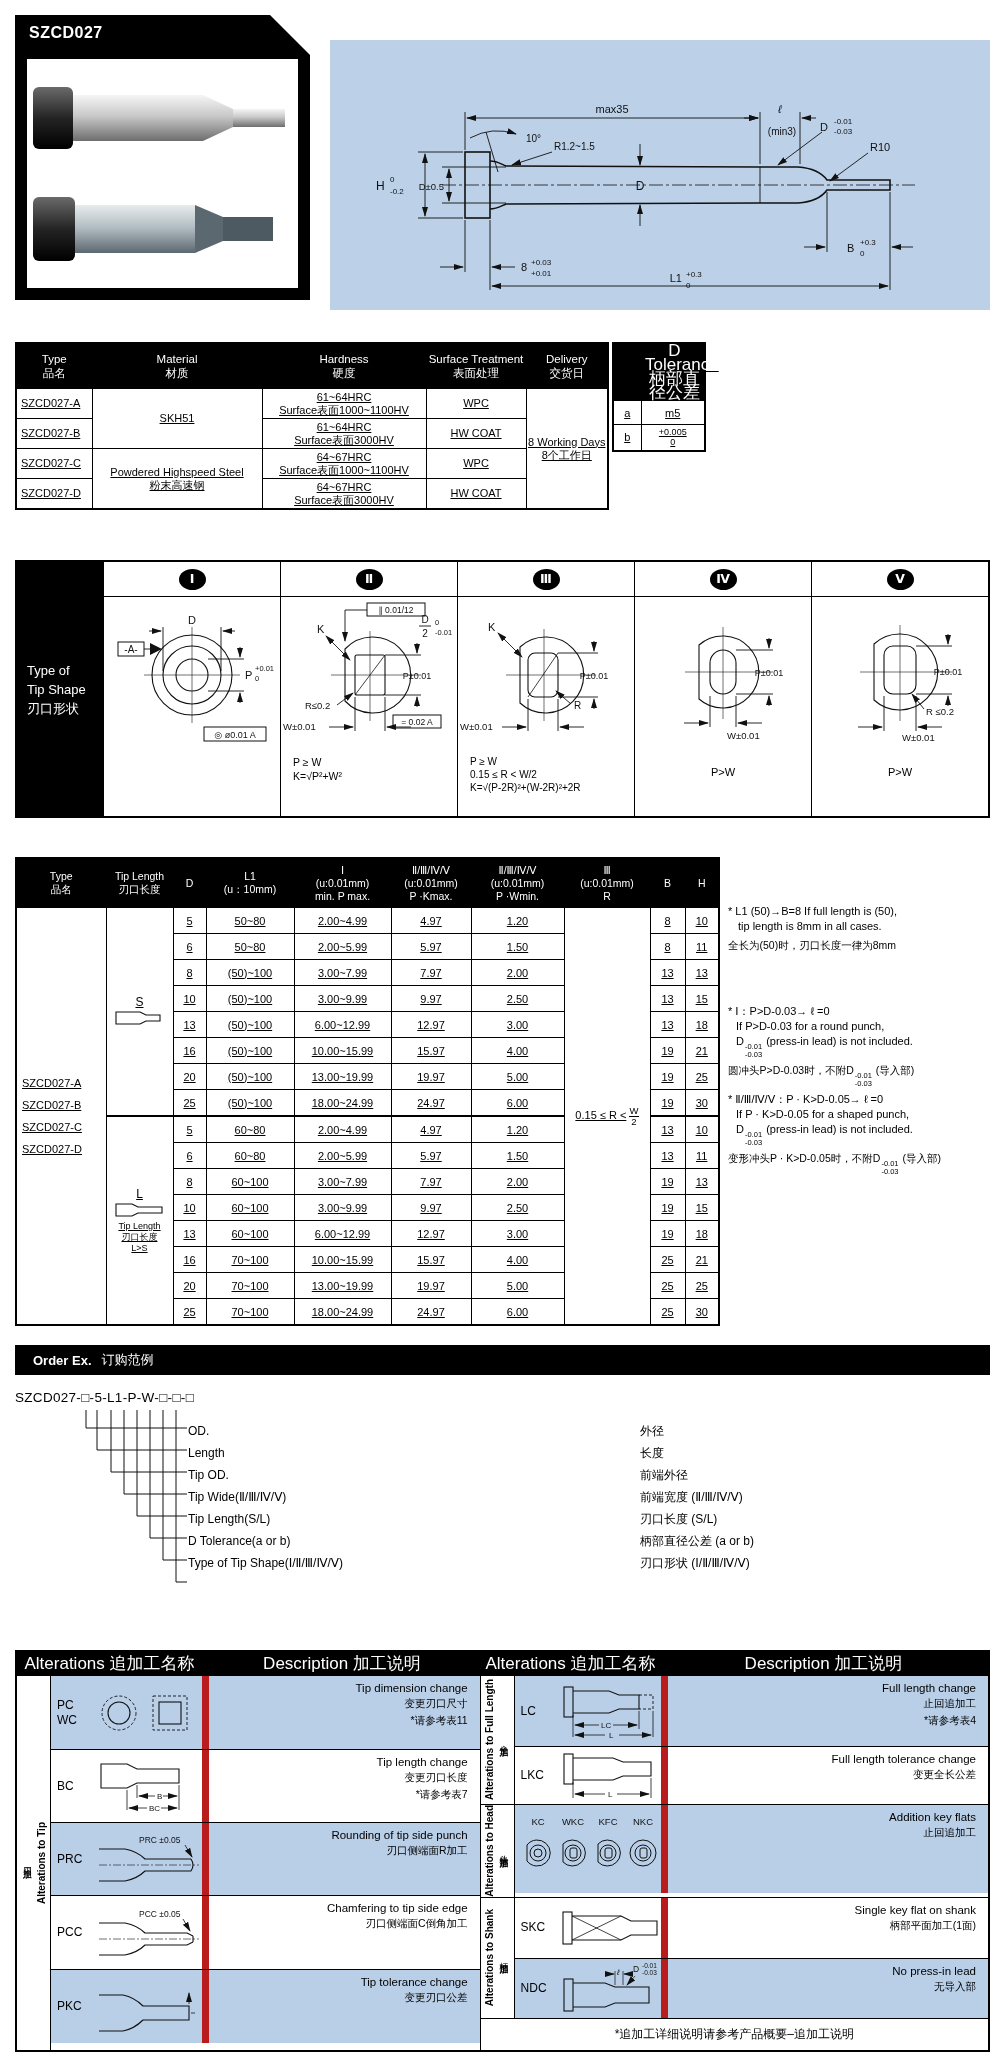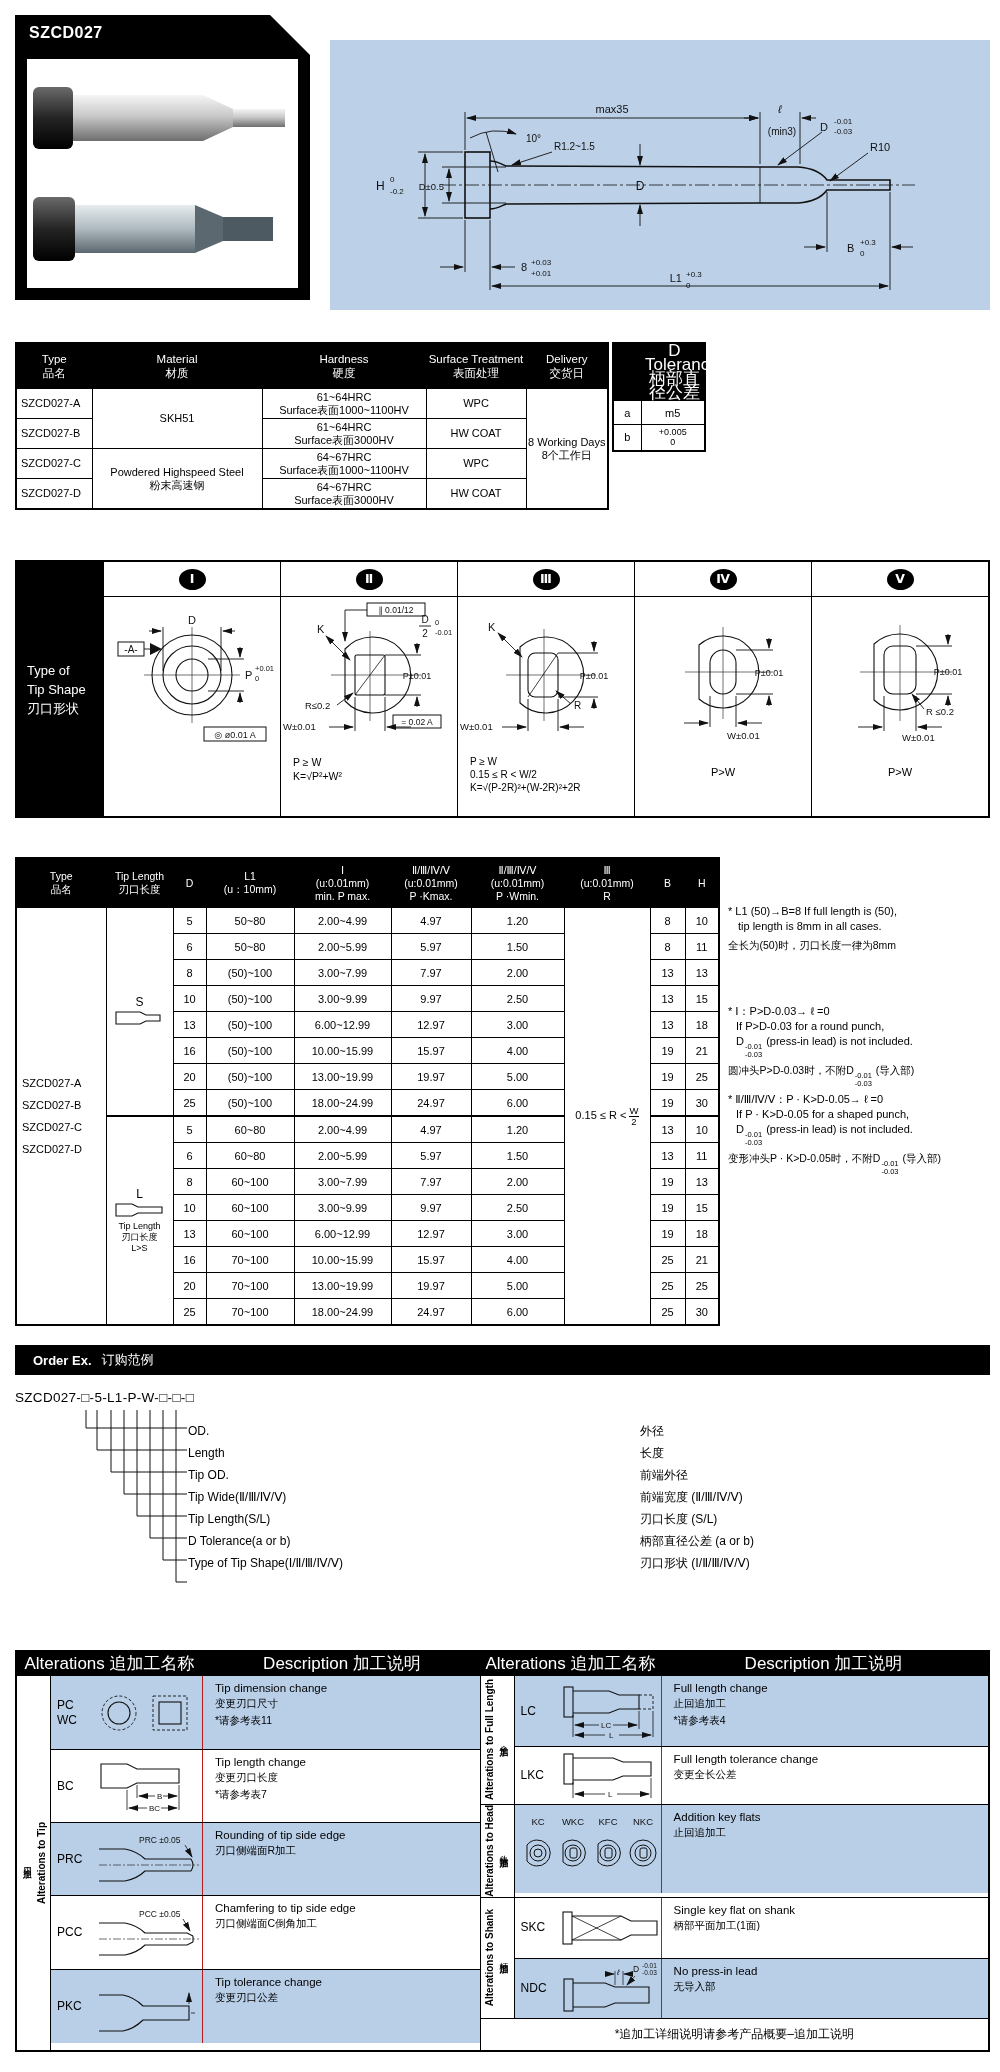"Type" table { text-decoration: none -> underline }
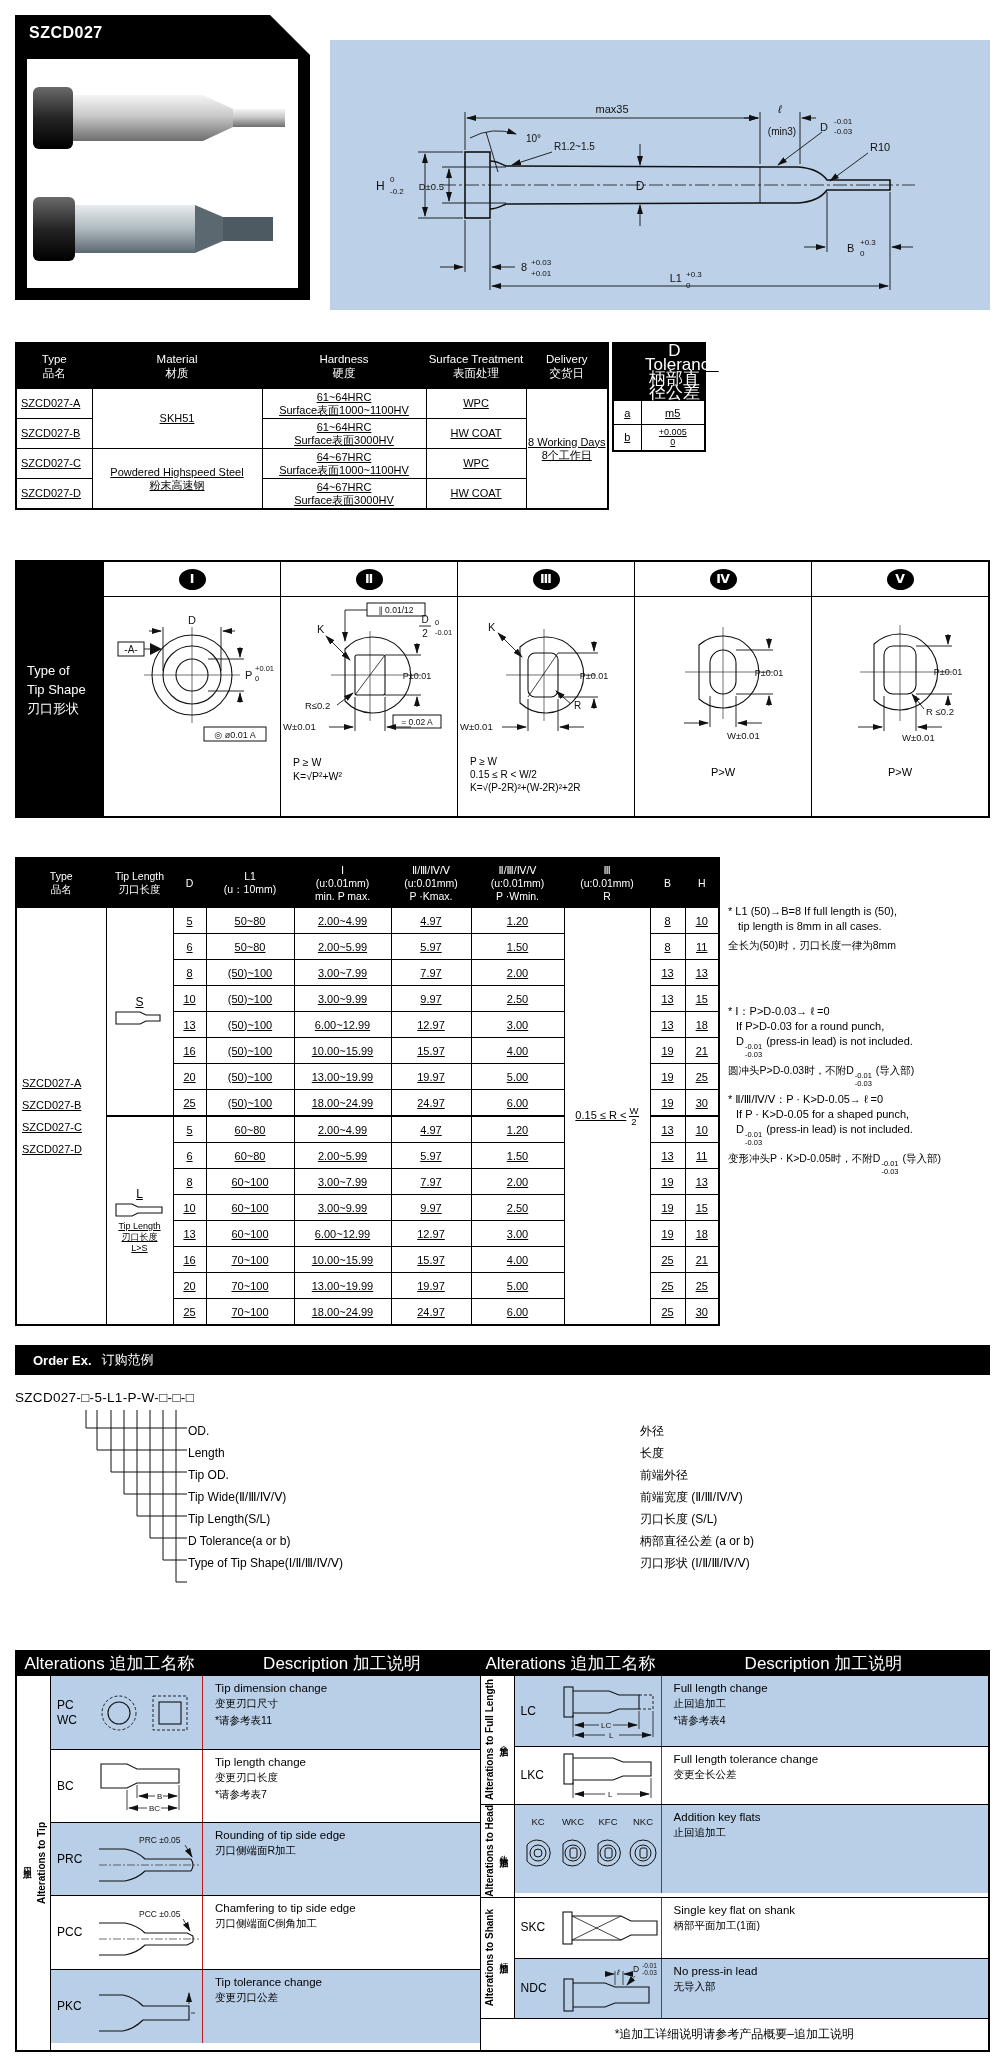"Tip dimension change" .desc { border-left: 1px solid #b91c1c -> 7px solid #b91c1c; padding: 6px 0 0 12px -> 6px 12px 0 12px; text-align: left -> right }
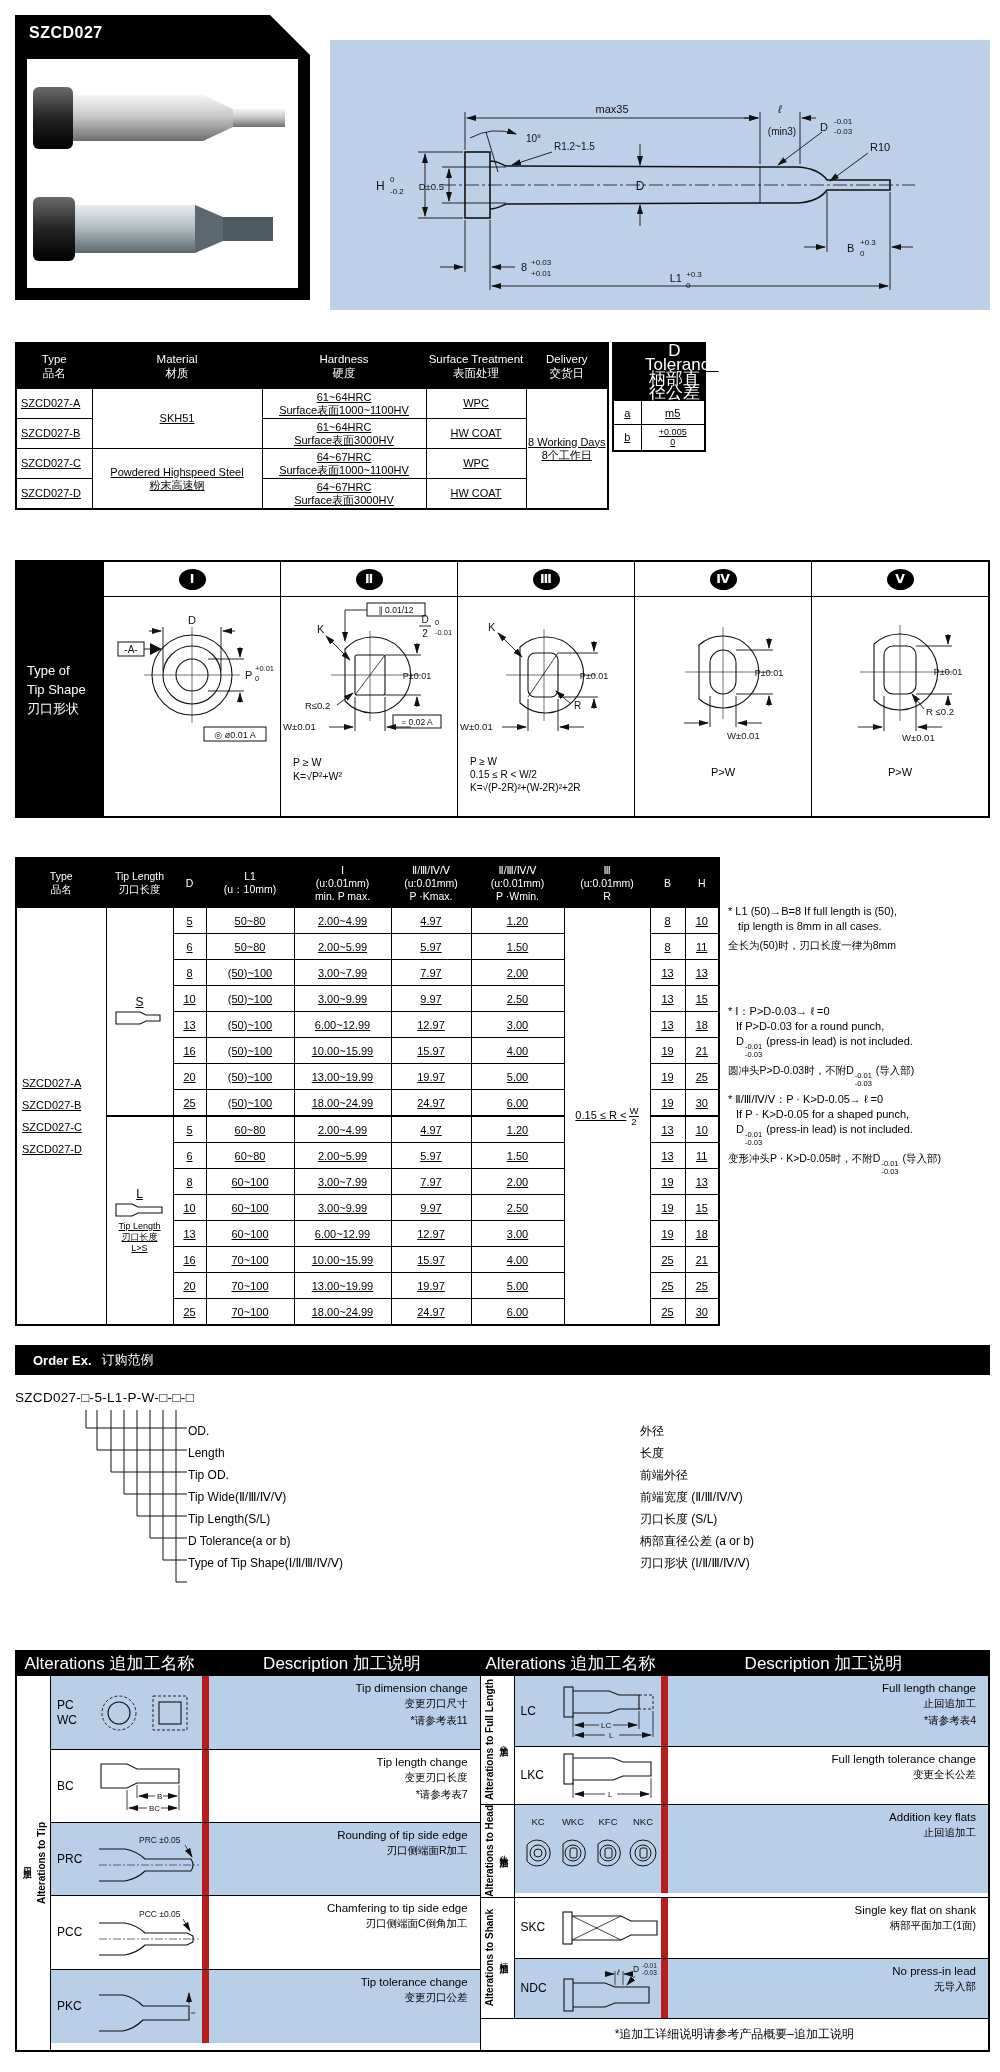"Rounding of tip side edge" div.en { text: edge -> punch }
